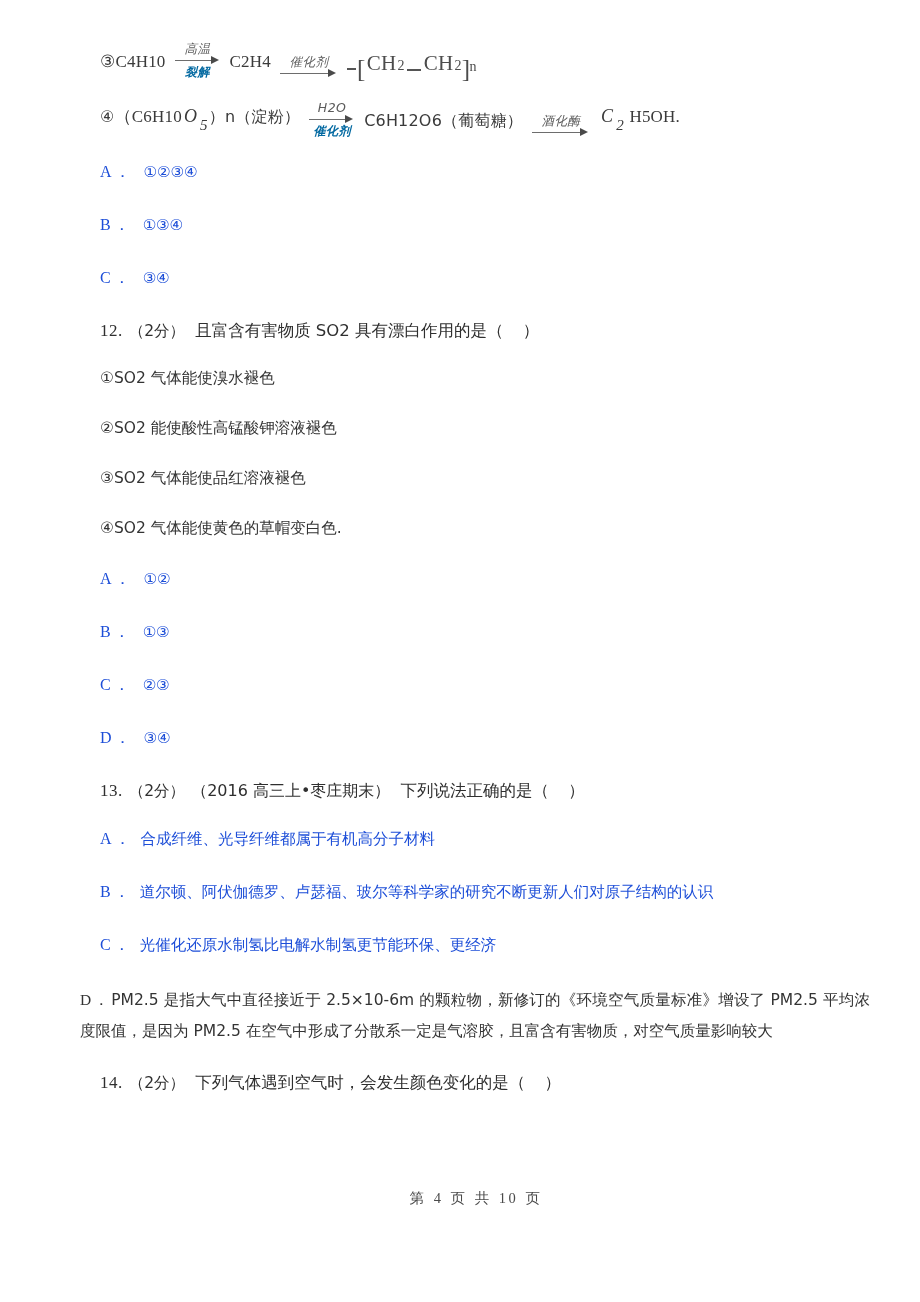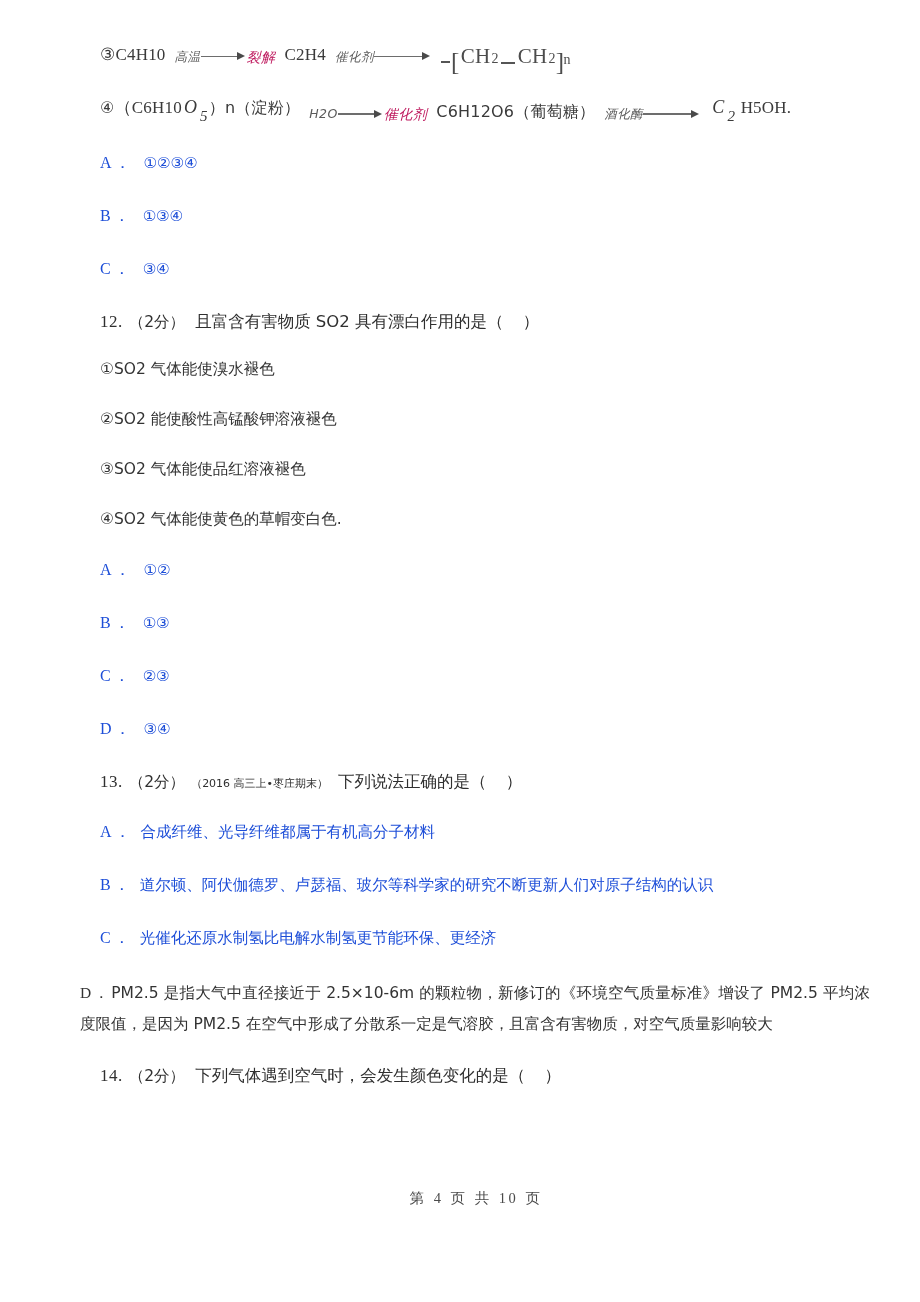"高温" .rxn { flex-direction: row -> column; margin: 8px 9px -> 0 9px }
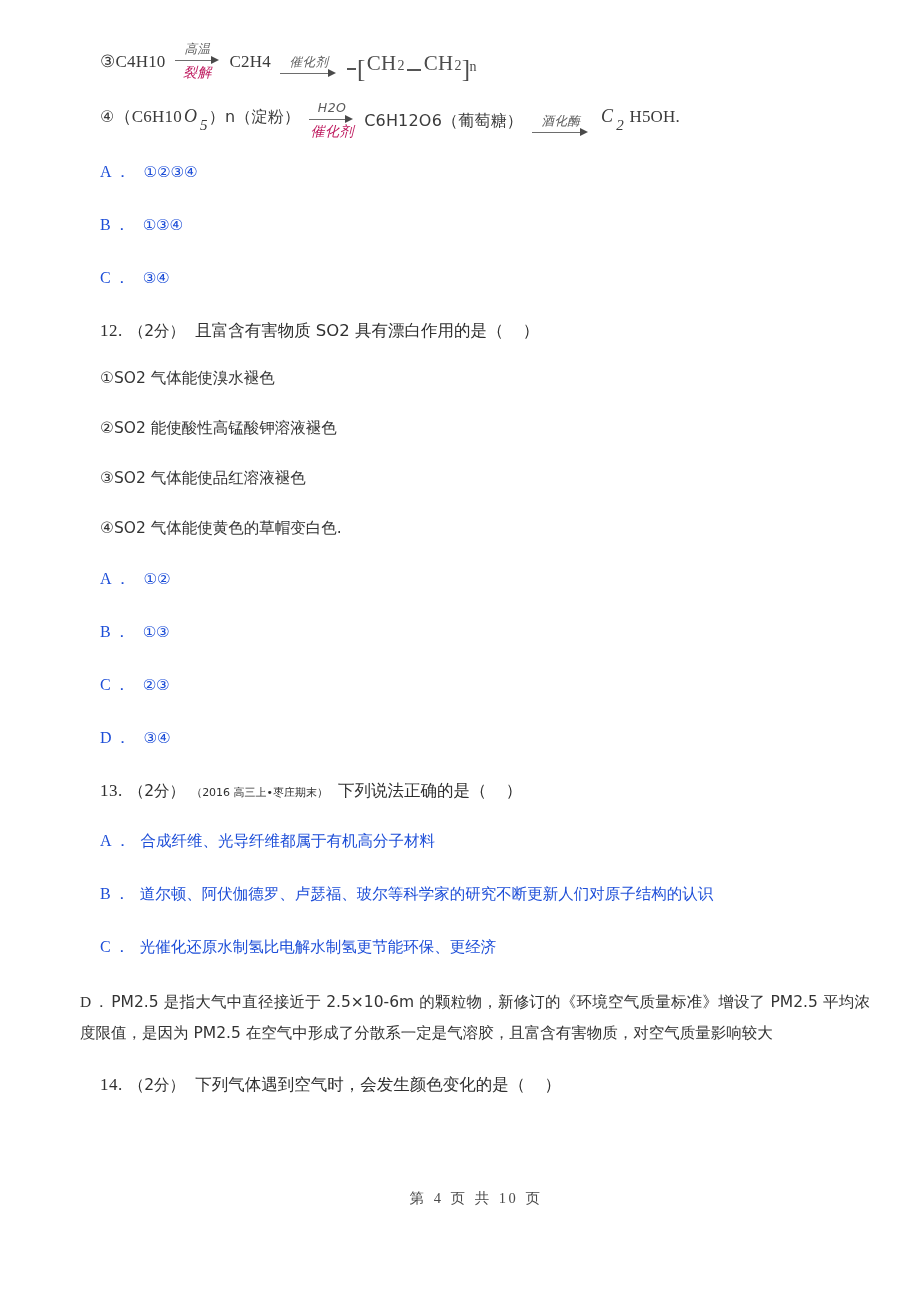"裂解" .rxn .below { color: #be185d -> #0369a1; font-size: 14px -> 12px; font-weight: none -> bold }
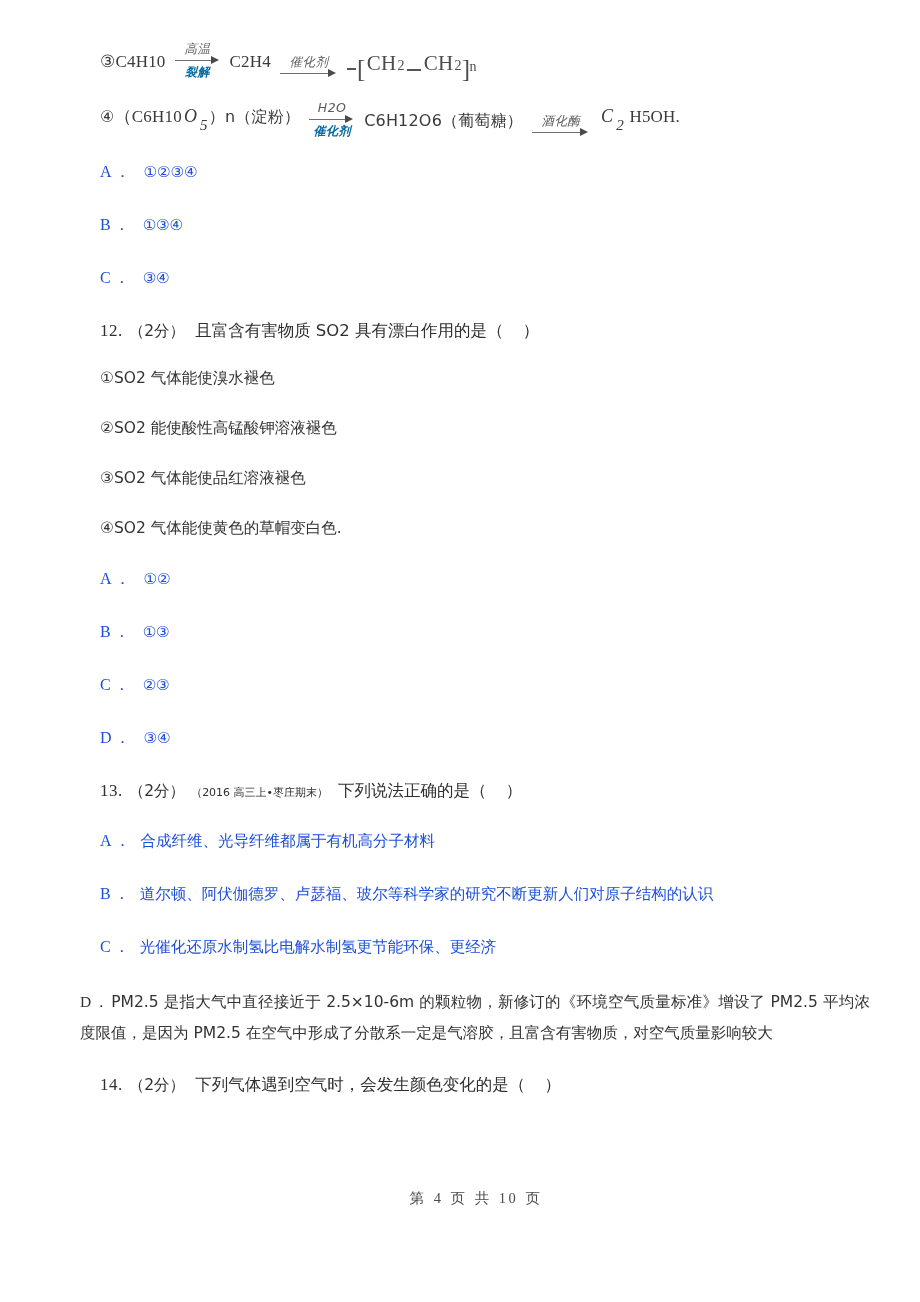"（2016 高三上•枣庄期末）" .q-head .src { font-size: 11px -> 16px }
